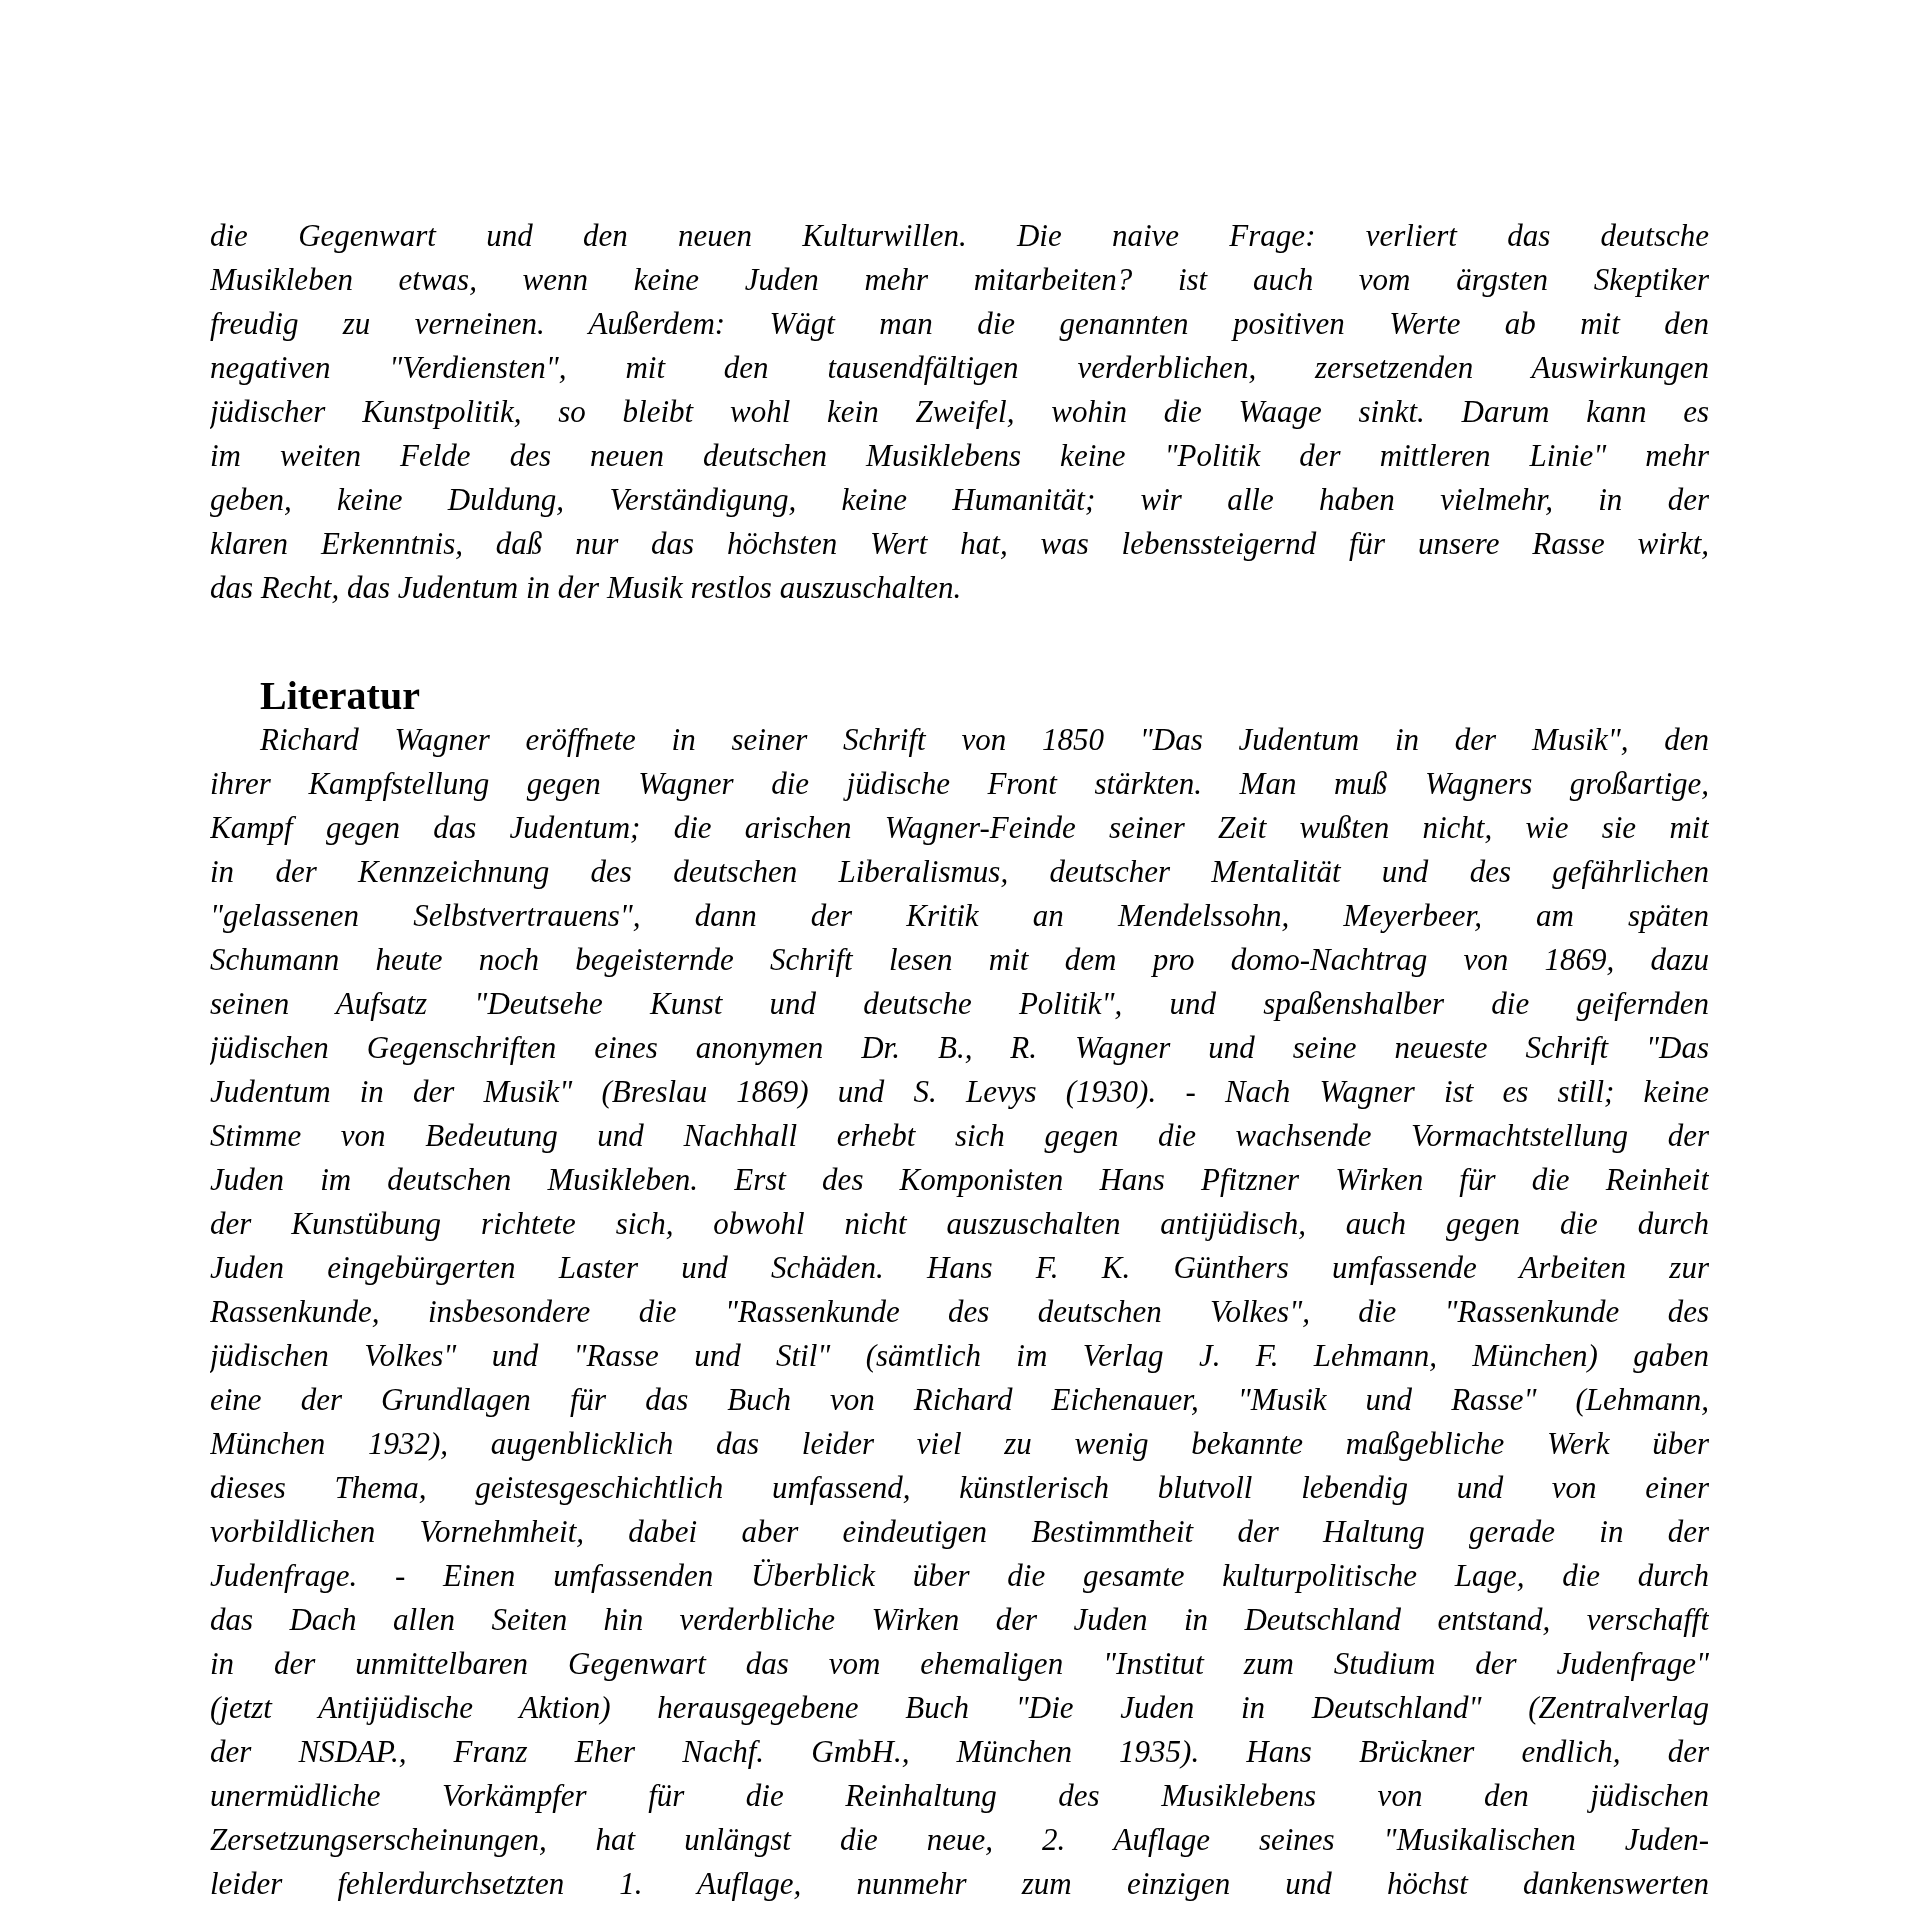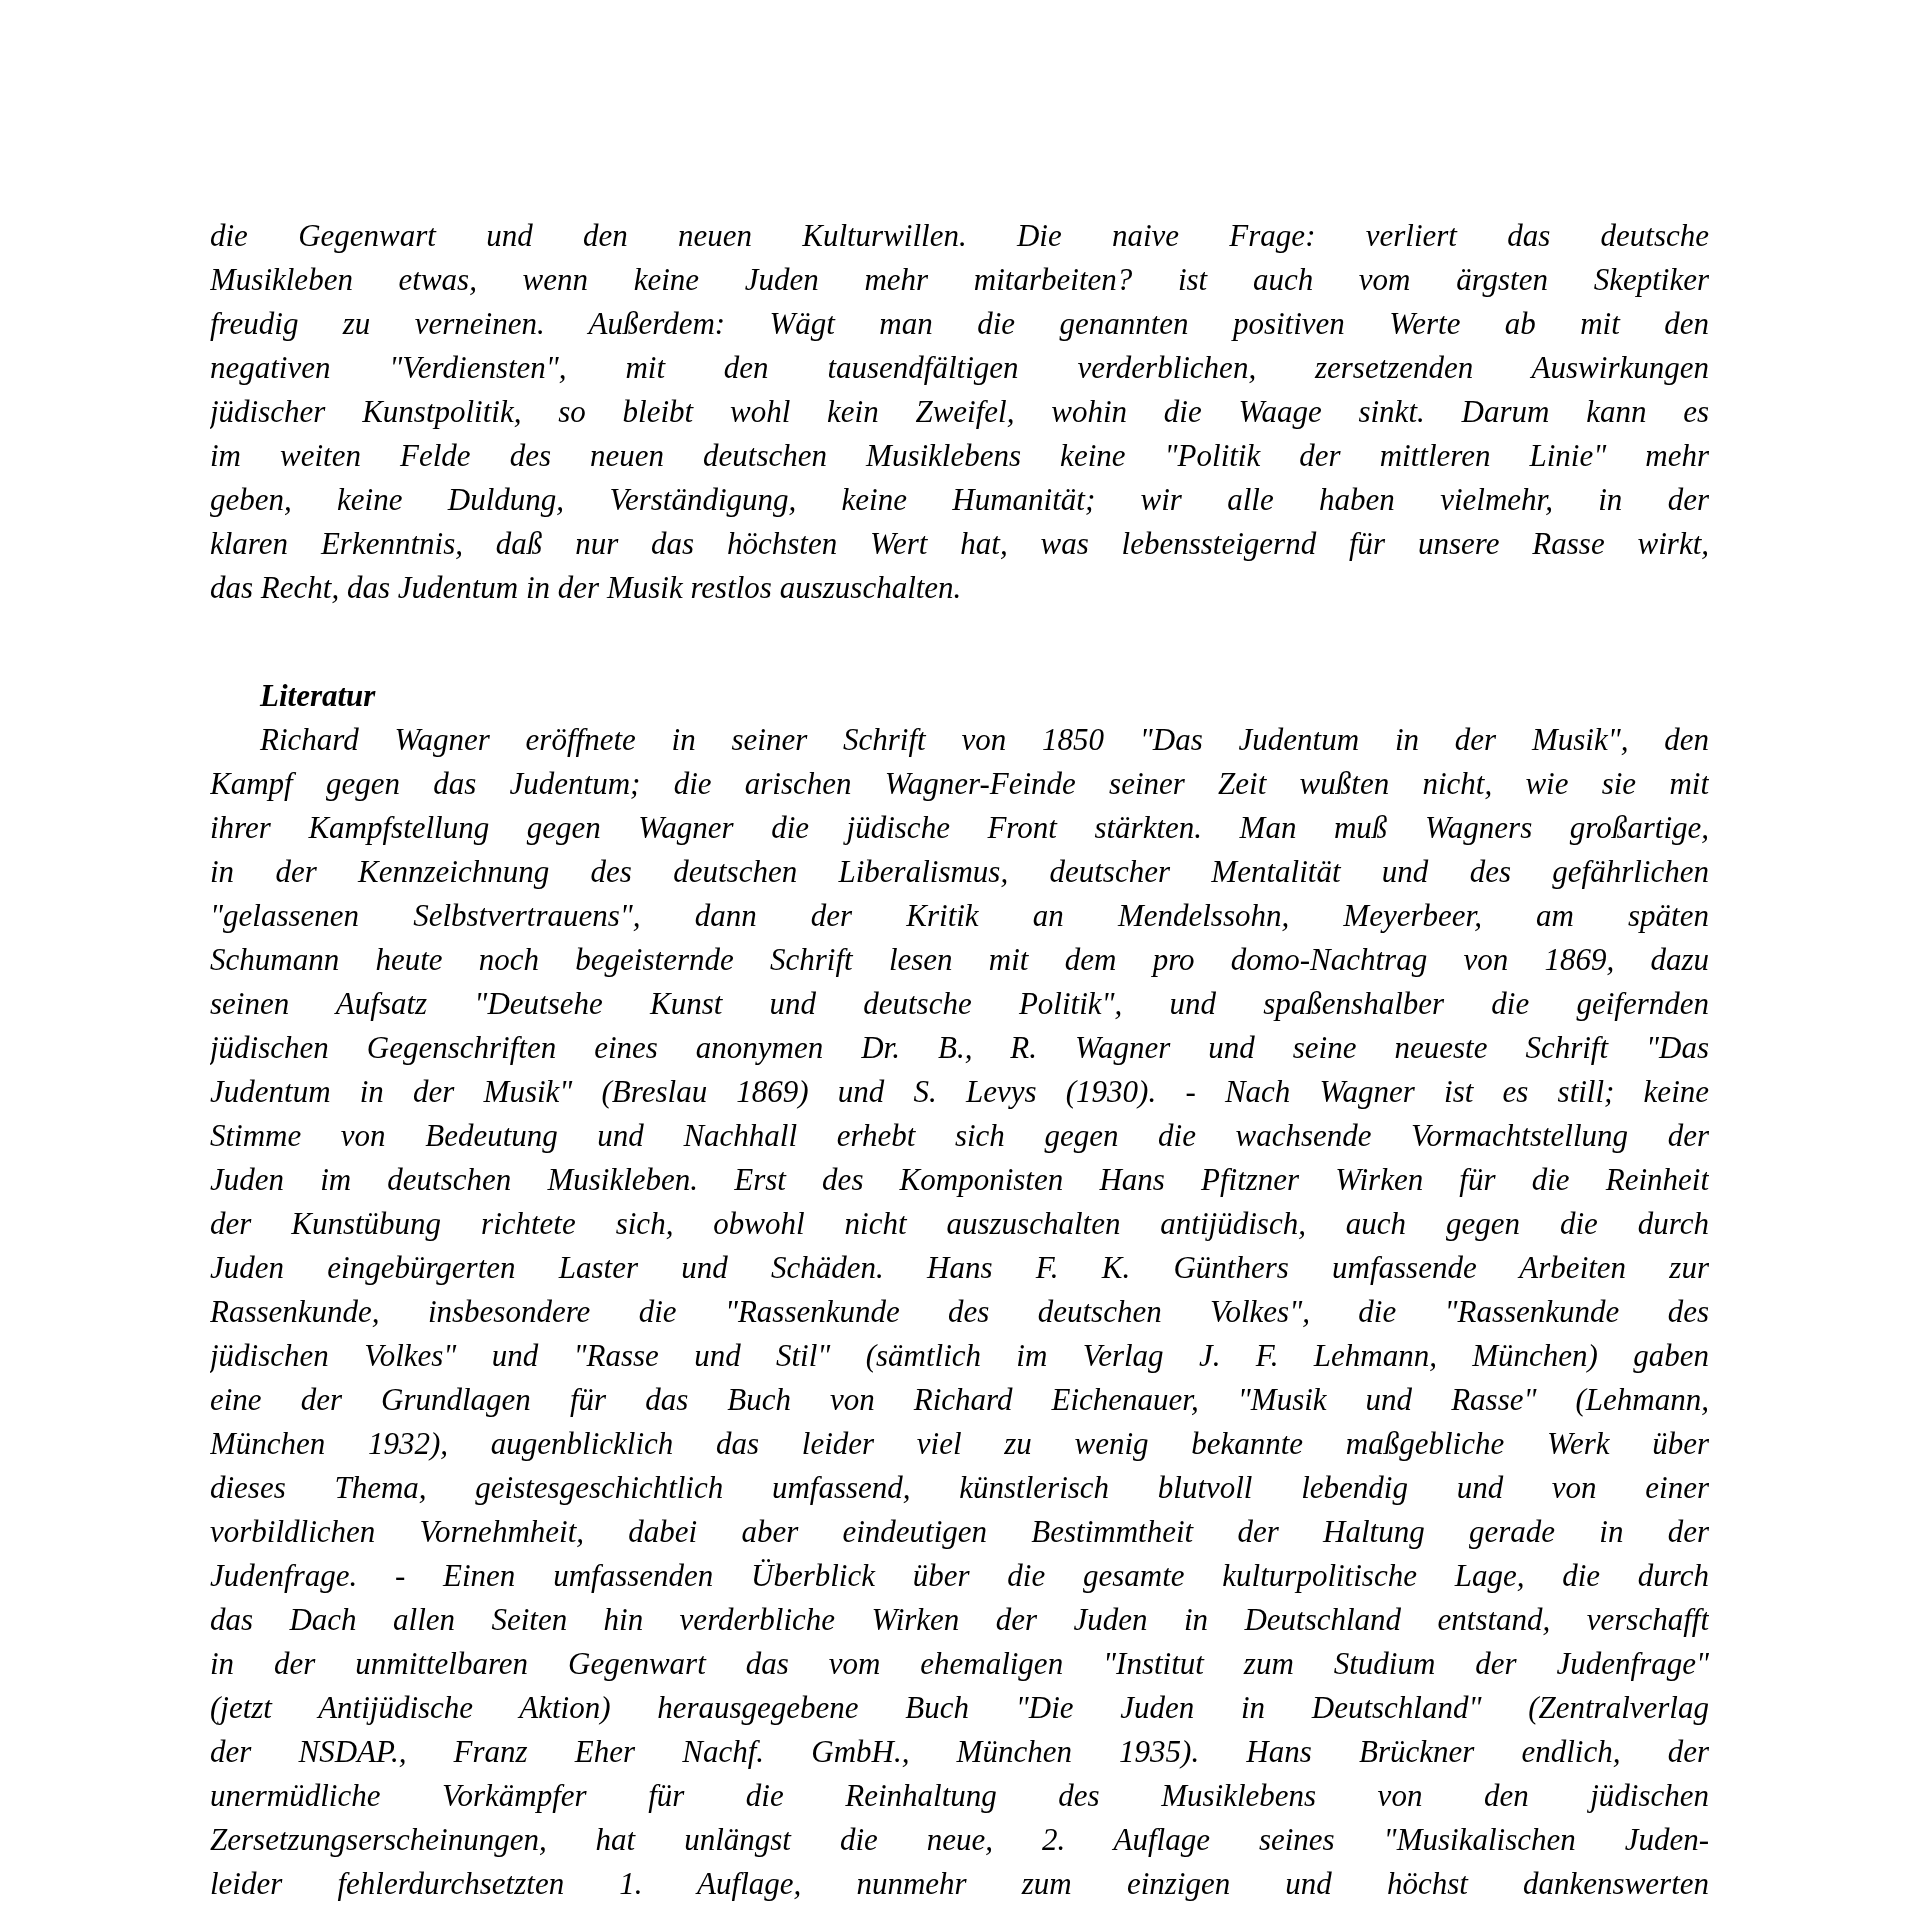"Literatur" .literatur-heading { font-size: 31px -> 40px; font-style: italic -> none }
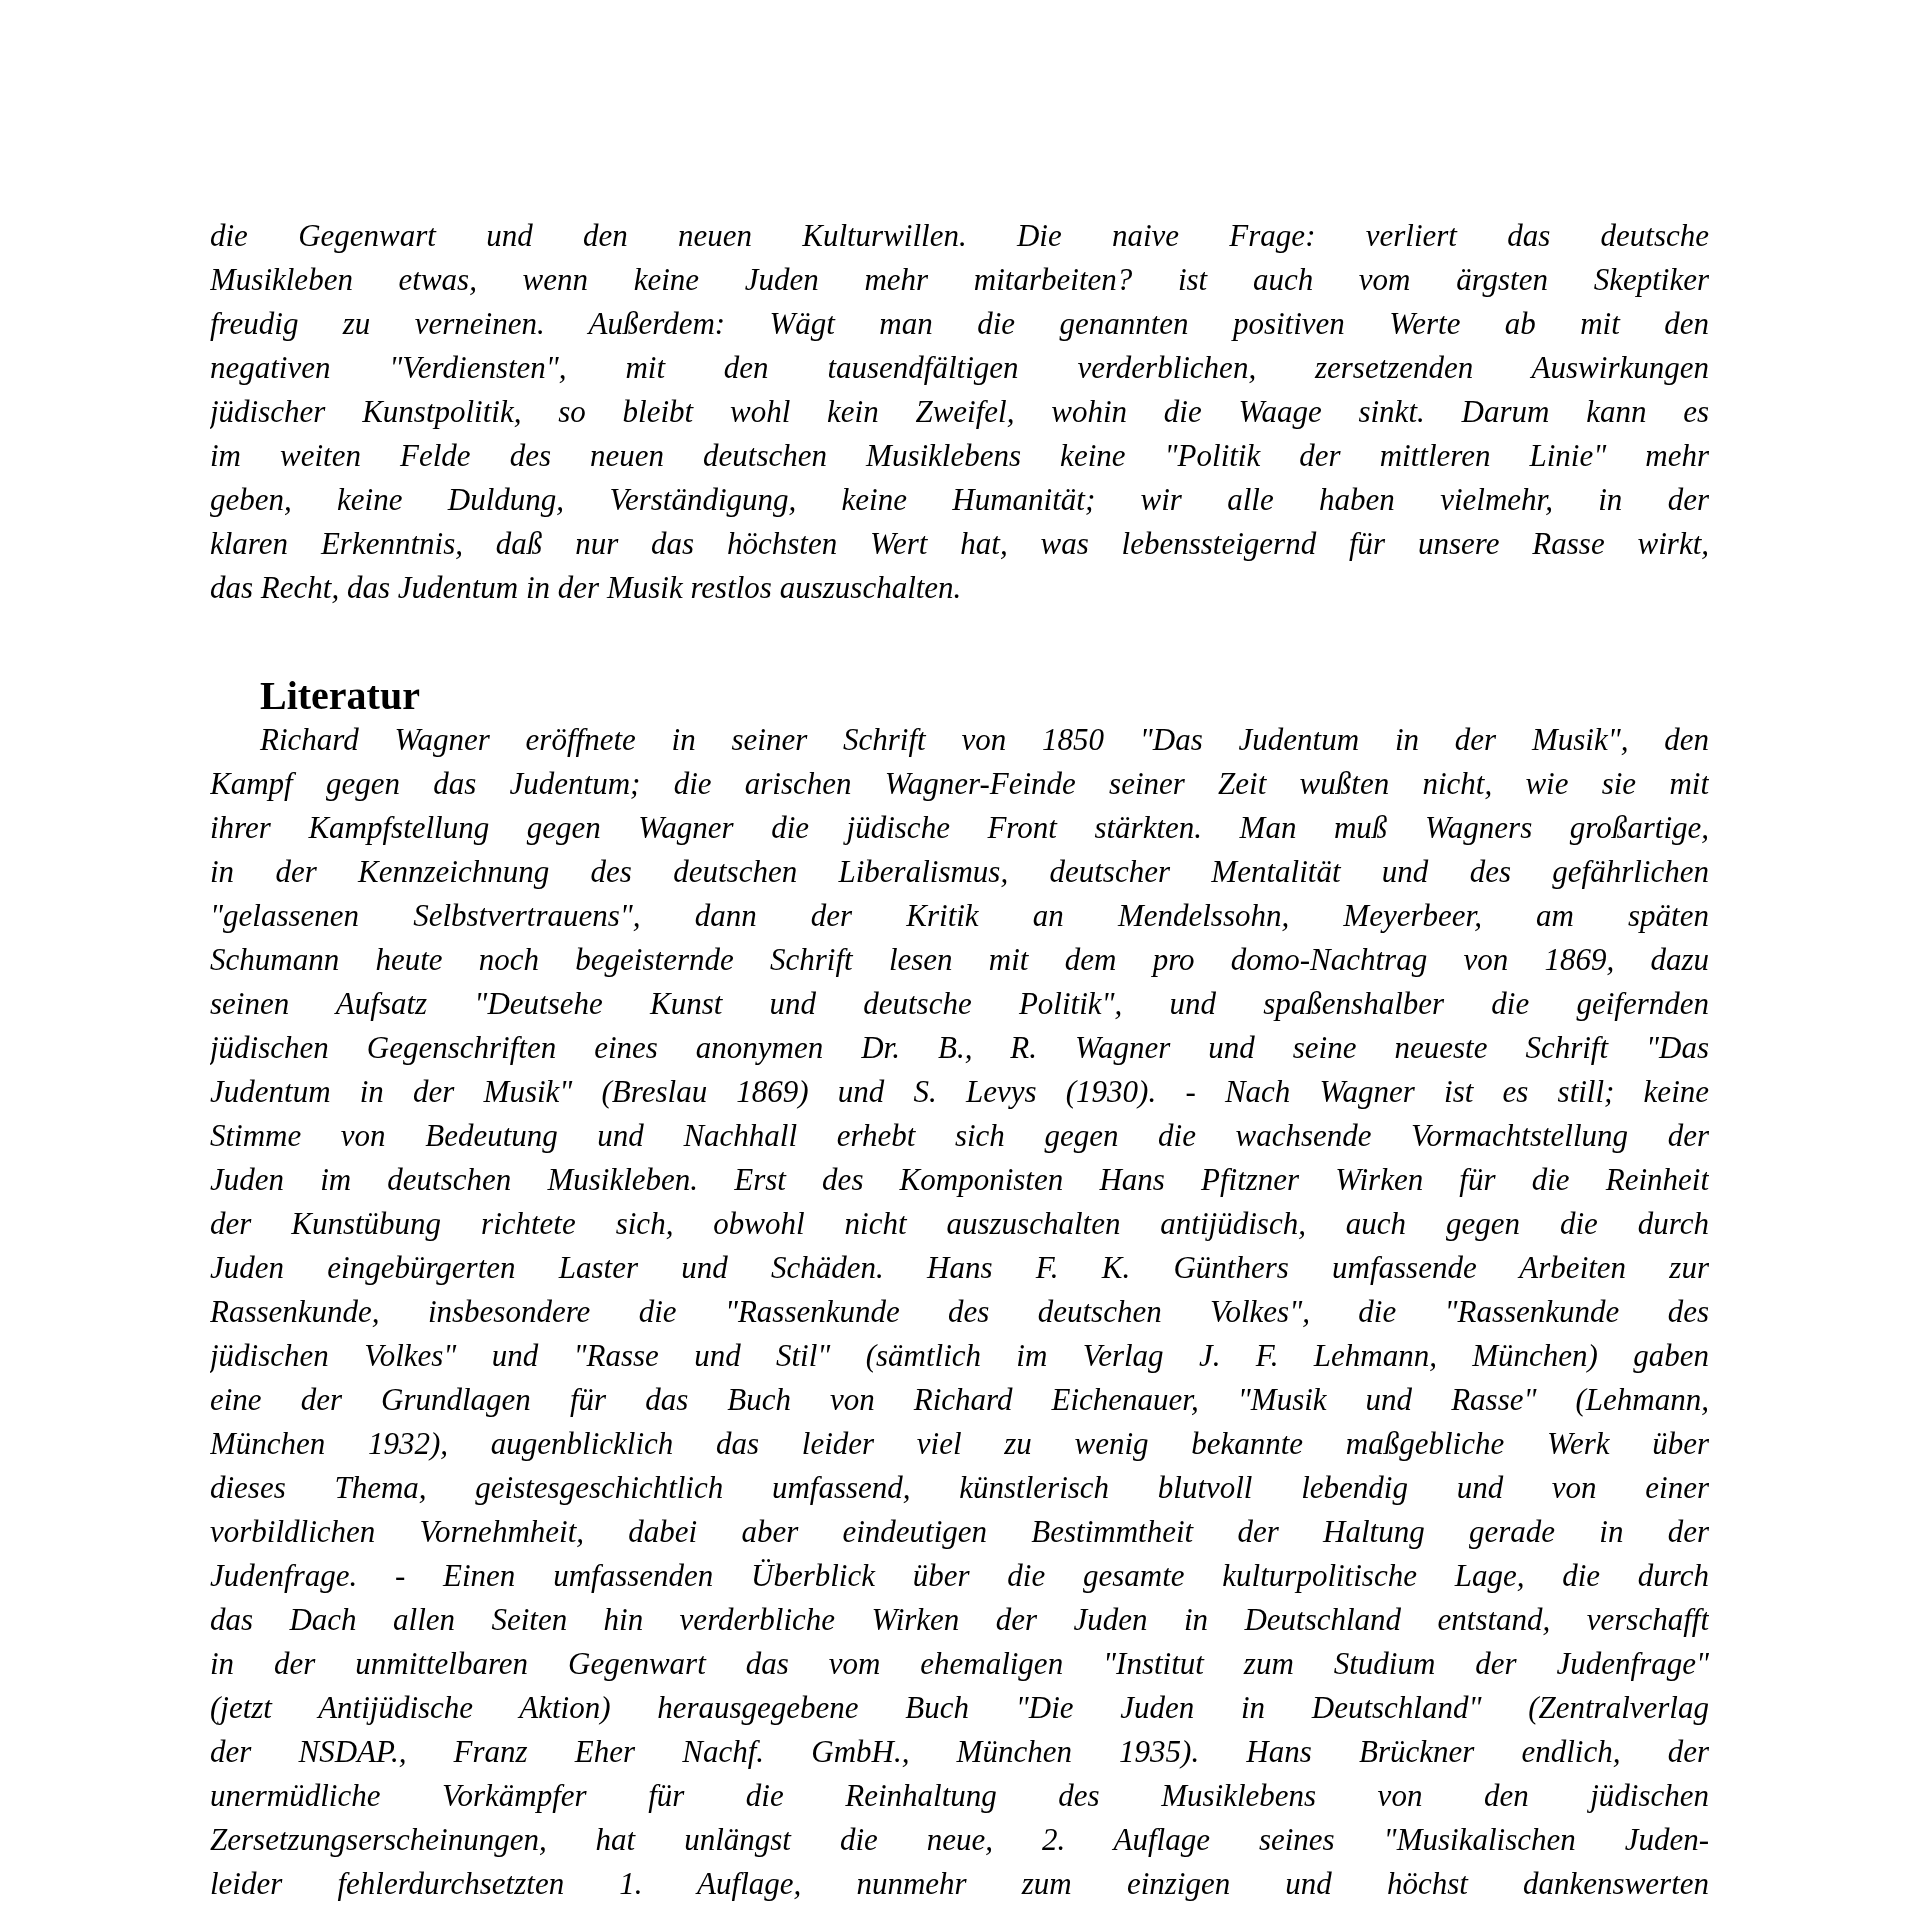"Kampf gegen das Judentum; die" div.line { order: before "ihrer Kampfstellung gegen Wagner die" -> after "ihrer Kampfstellung gegen Wagner die" }
